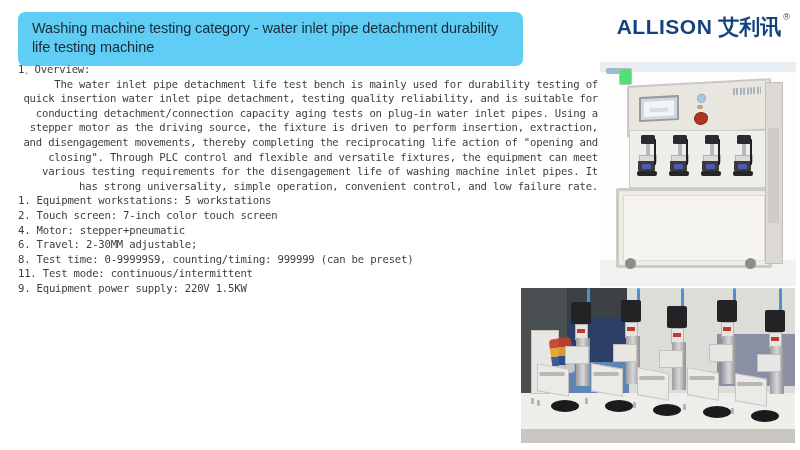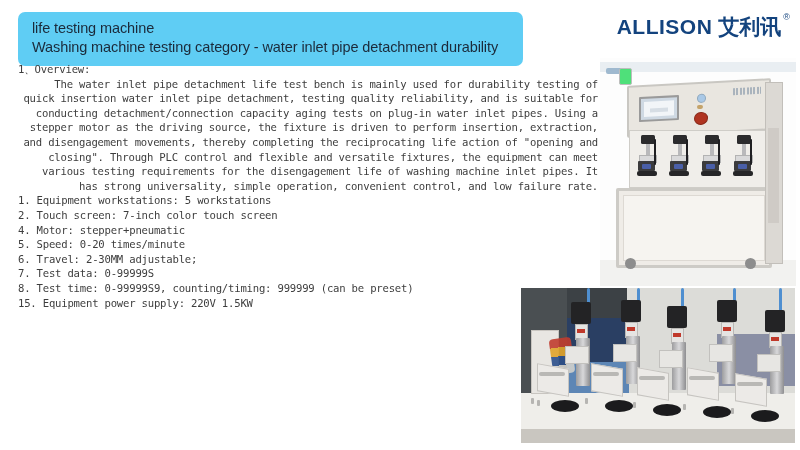"life testing machine" div.t-line { order: before "Washing machine testing category -" -> after "Washing machine testing category -" }
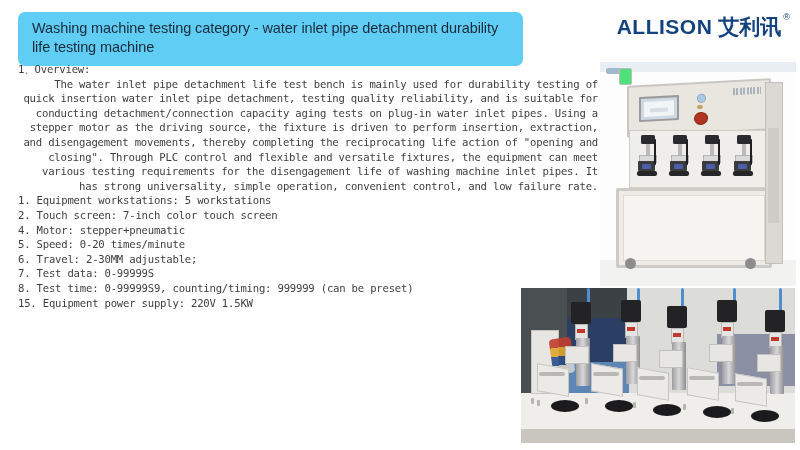"5. Speed: 0-20 times/minute" p.li { html: <p>5. Speed: 0-20 times/minute</p> -> none }
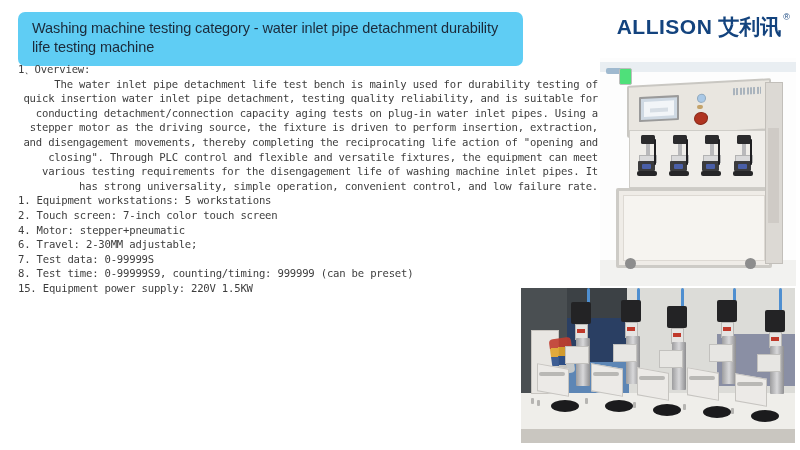"7. Test data: 0-99999S" p.li { html: <p>7. Test data: 0-99999S</p> -> none }
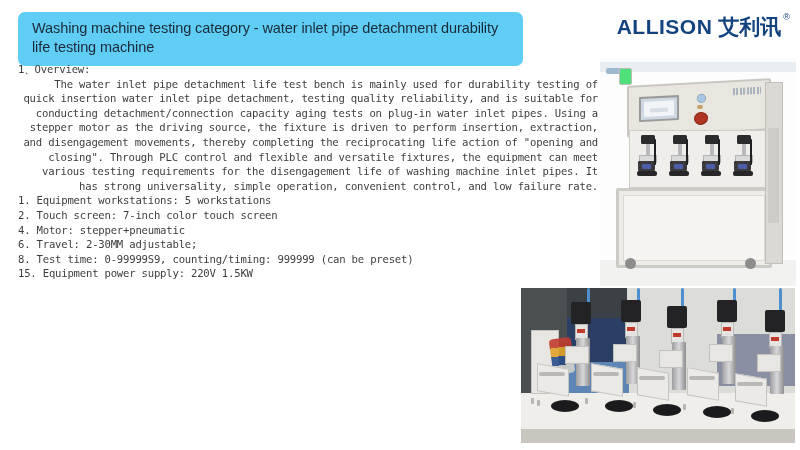"11. Test mode: continuous/intermittent" p.li { html: none -> <p>11. Test mode: continuous/intermittent</p> }
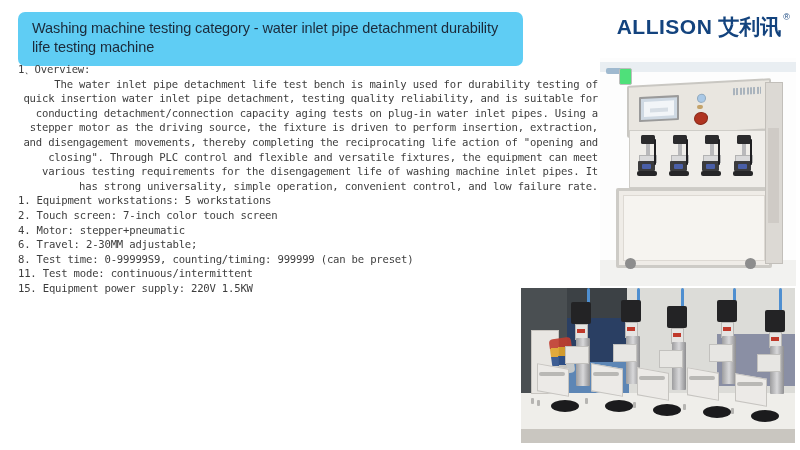"15. Equipment power supply: 220V" p.li { text: 15 -> 9 }
